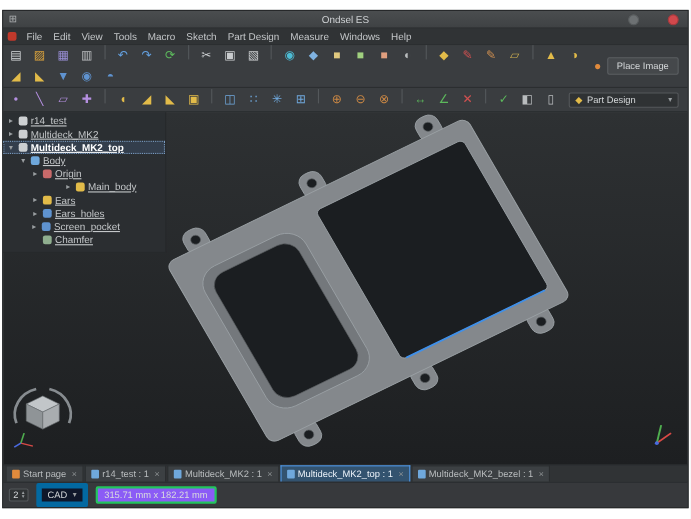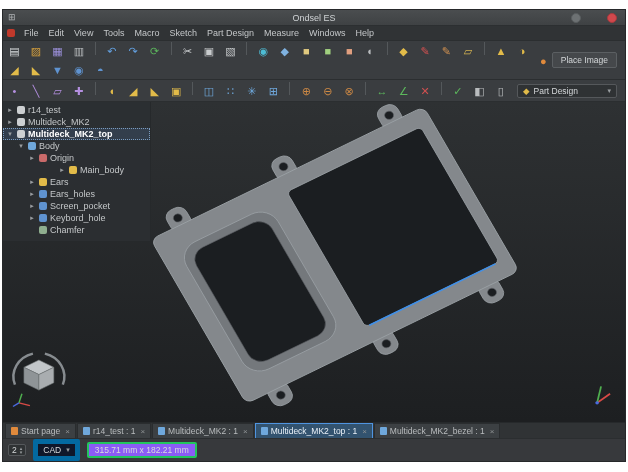"r14_test" .tlabel { text-decoration: none -> underline }
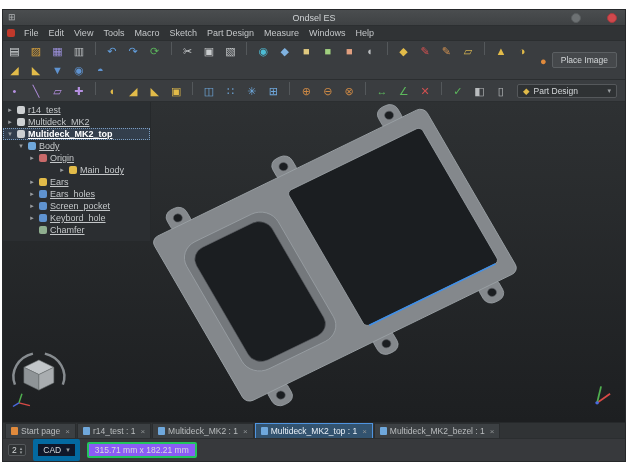"Screen_pocket" div.trow { margin-left: none -> 24px; padding-left: 25px -> none }
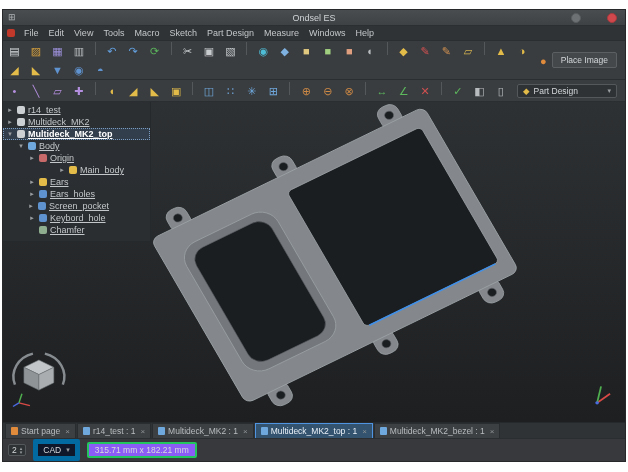"Keybord_hole" div.trow { html: <div> <span>▸</span> <span></span> <span>Keybord_hole</span> </div> -> none }
